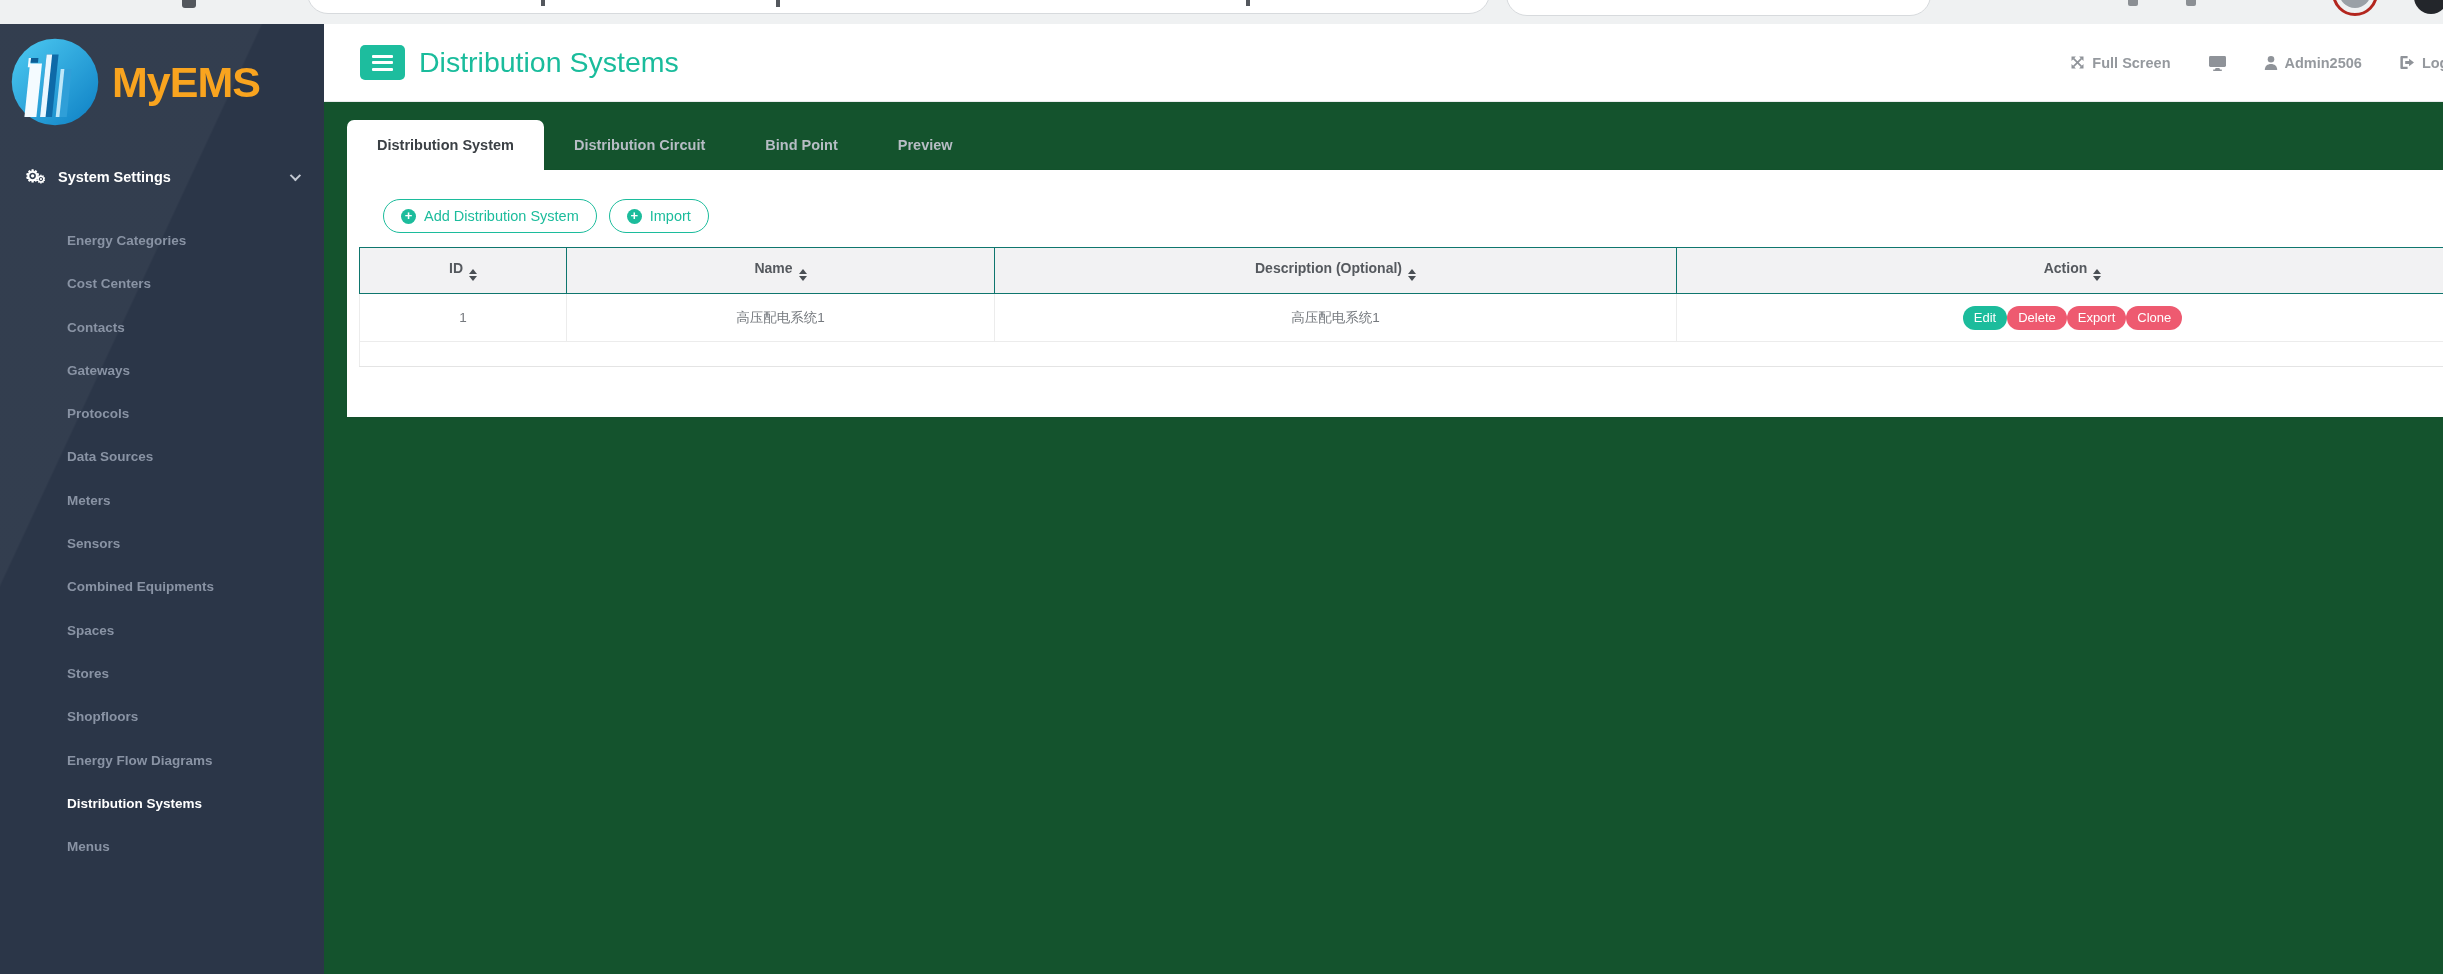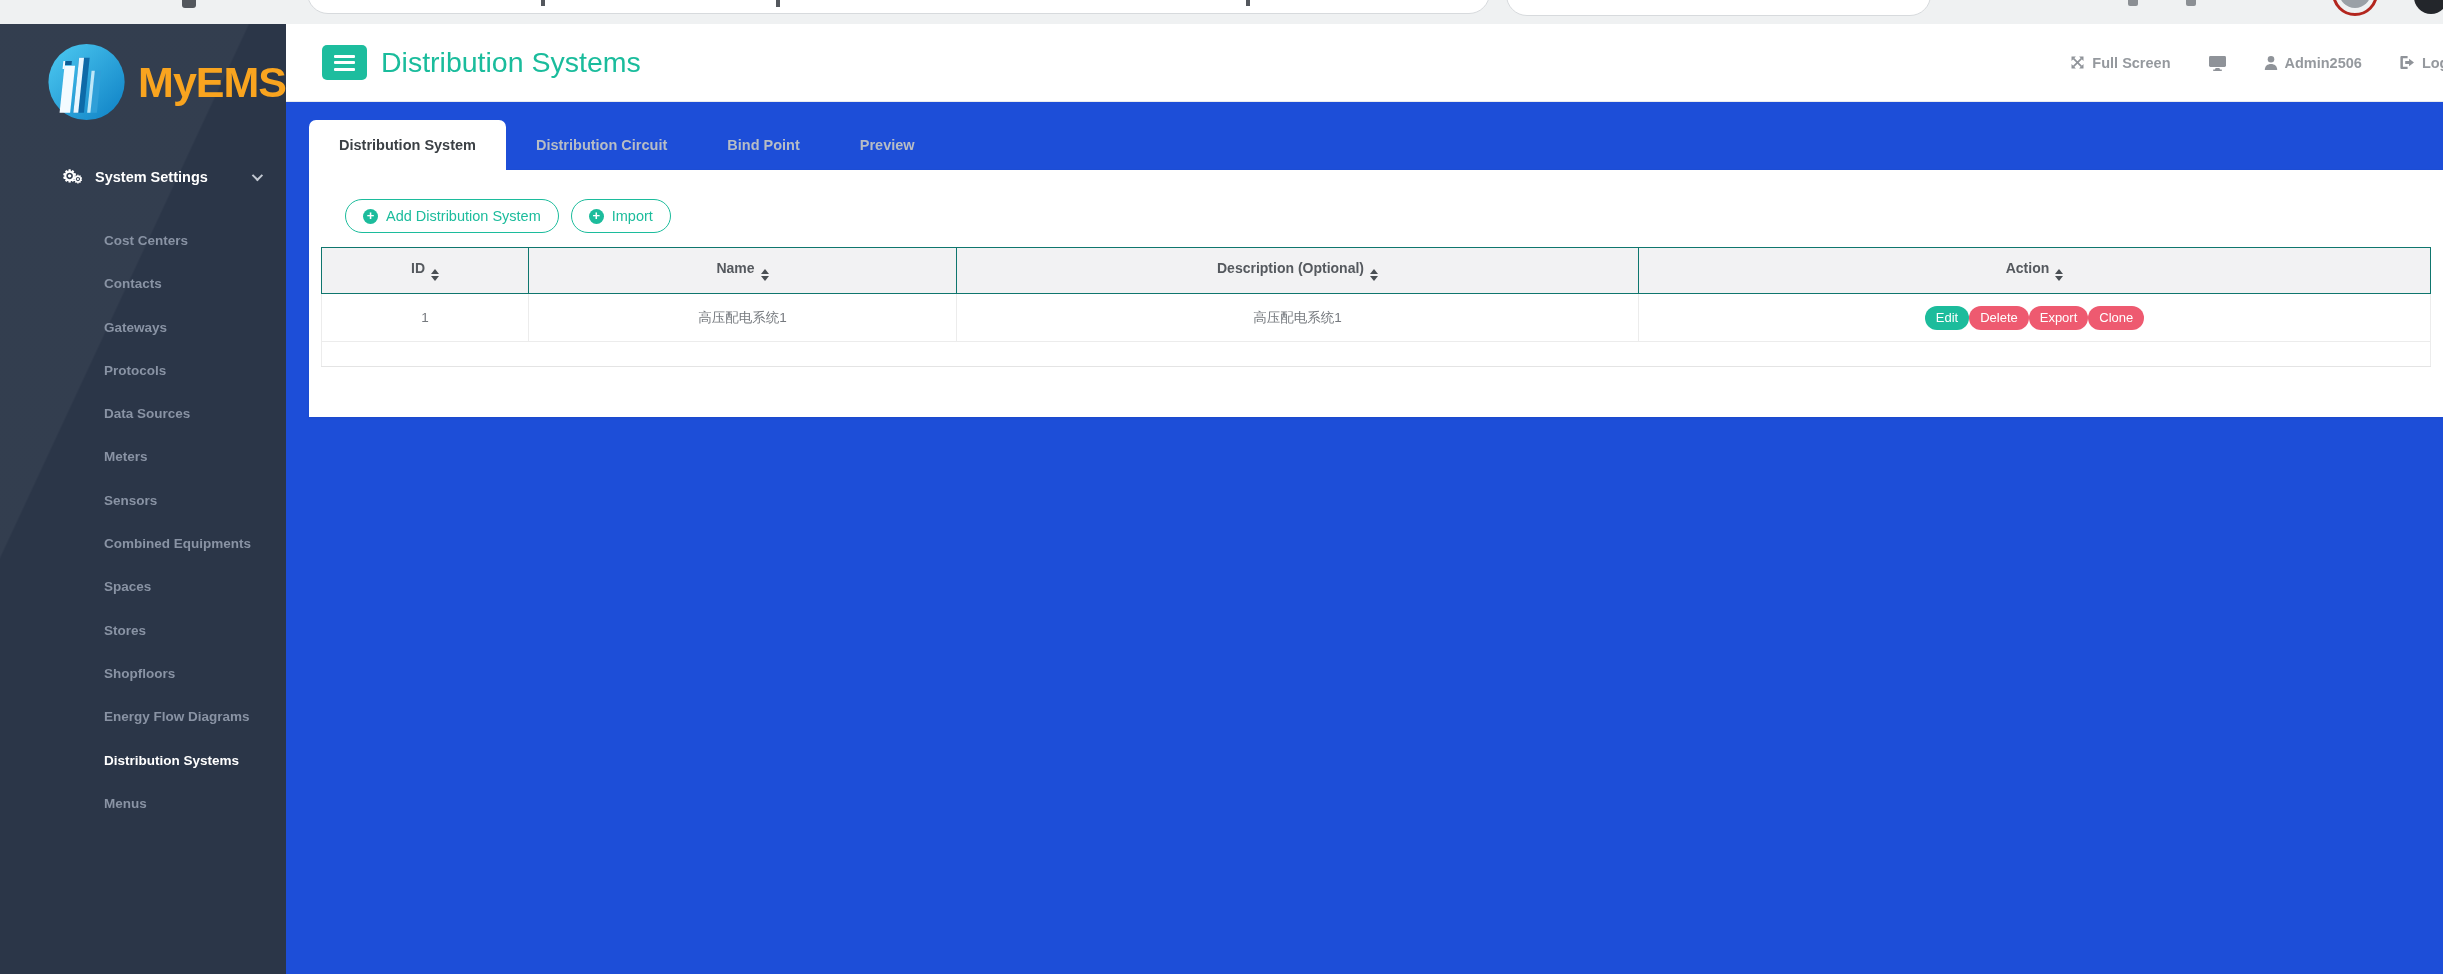"MyEMS" .sidebar { padding-left: 37px -> none; width: 286px -> 324px }
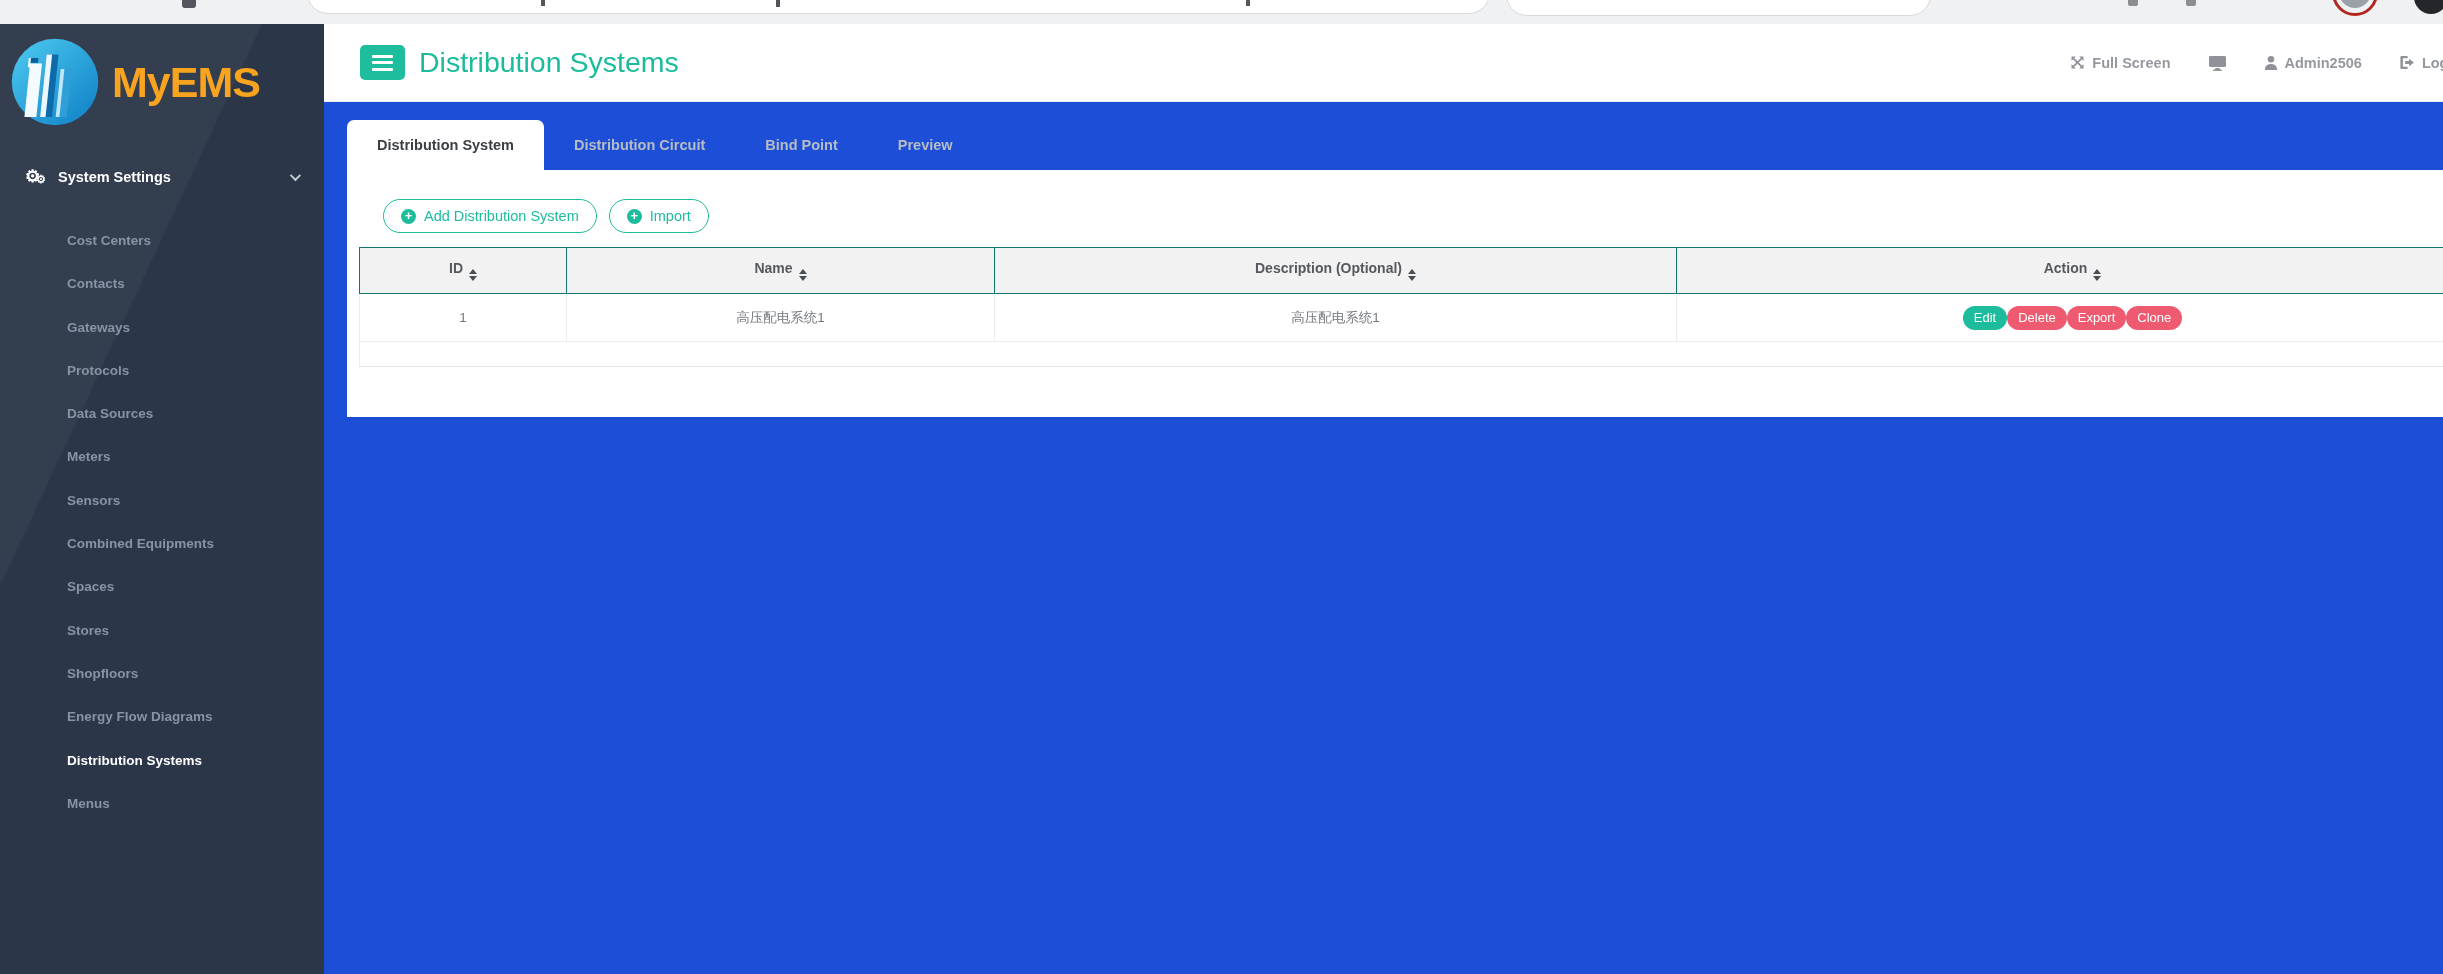"Distribution System" .content { background: #1d4ed8 -> #14532d }
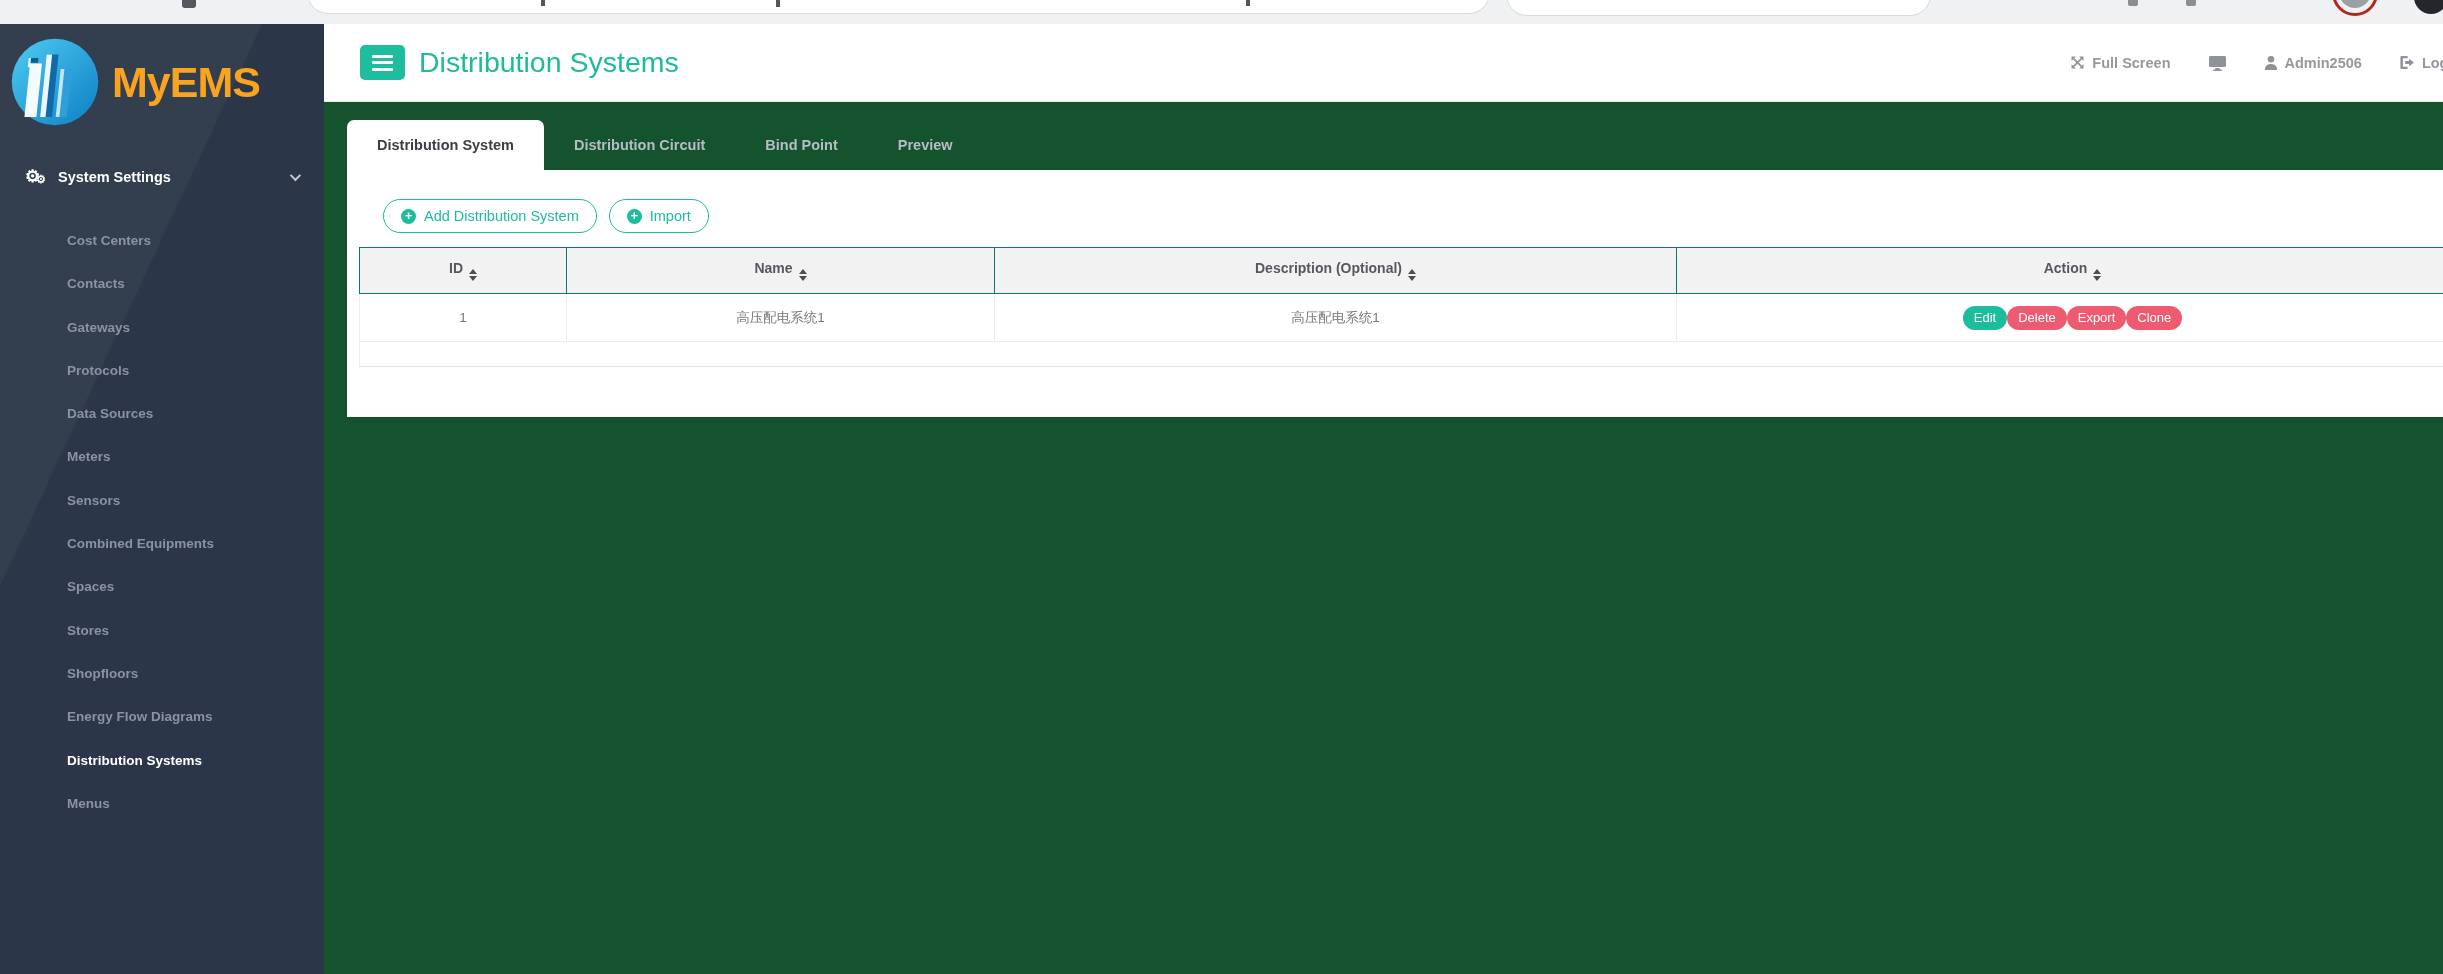"Energy Categories" div.nav-item { html: none -> <div>Energy Categories</div> }
